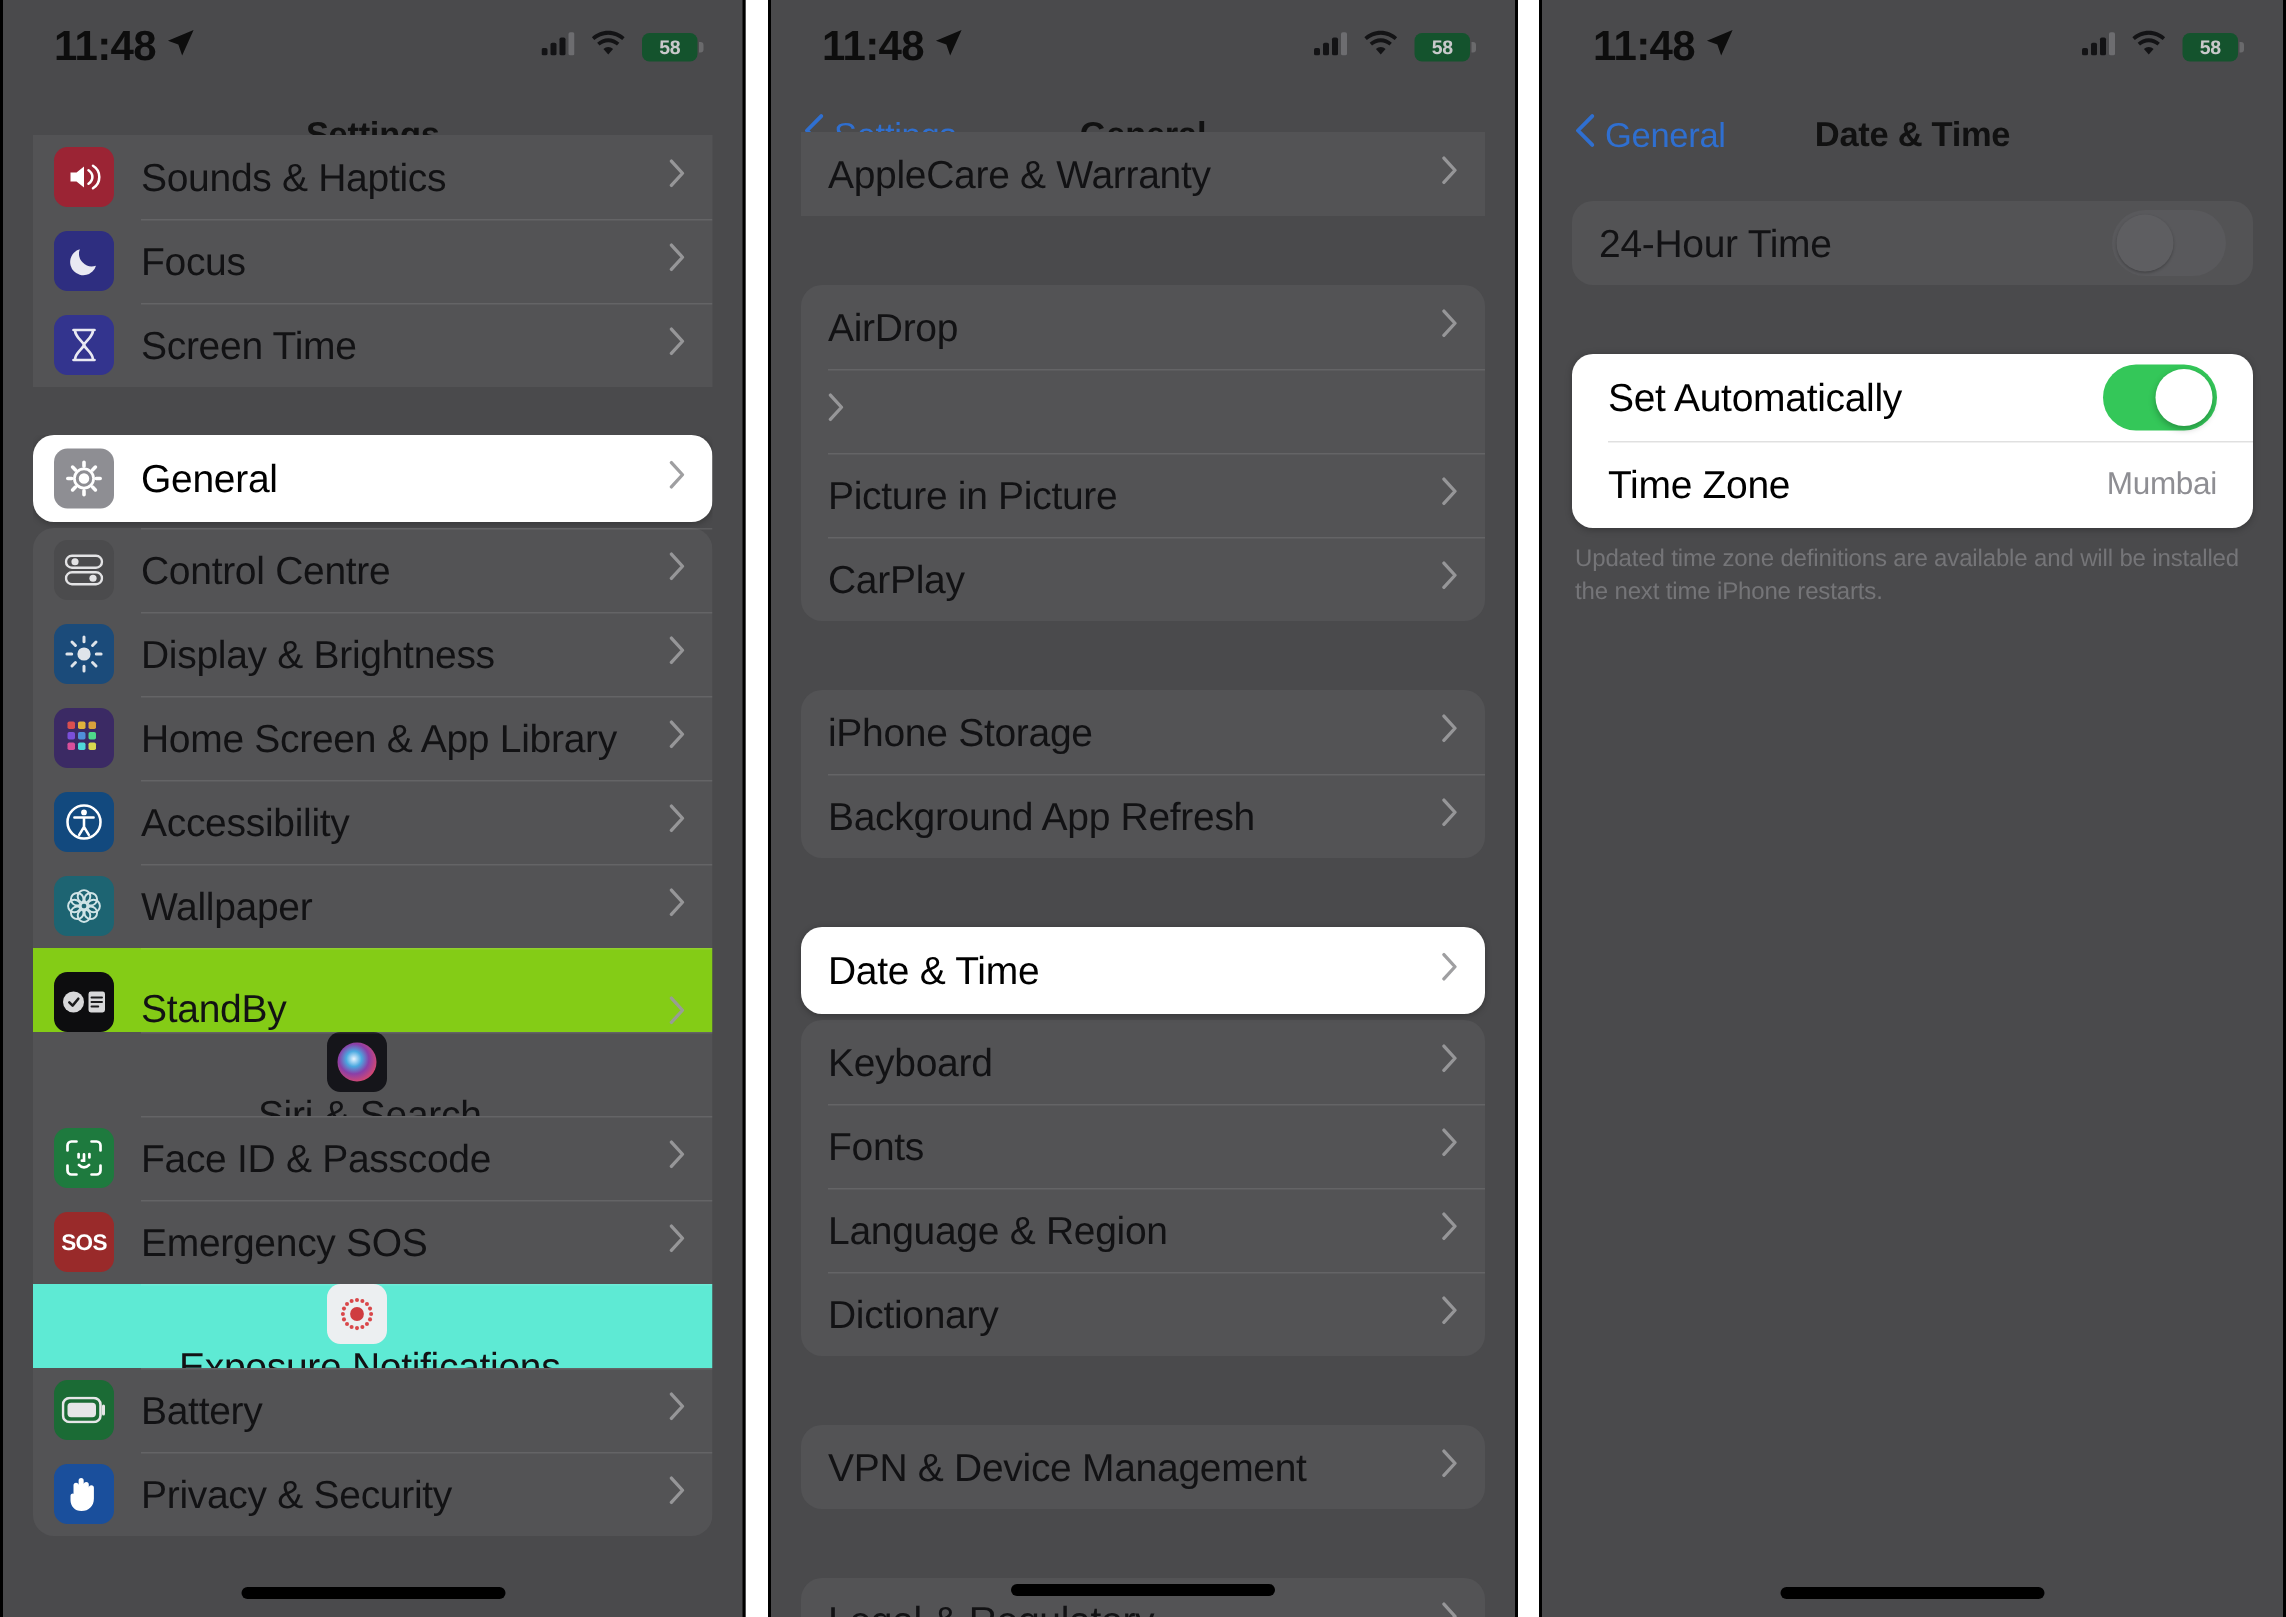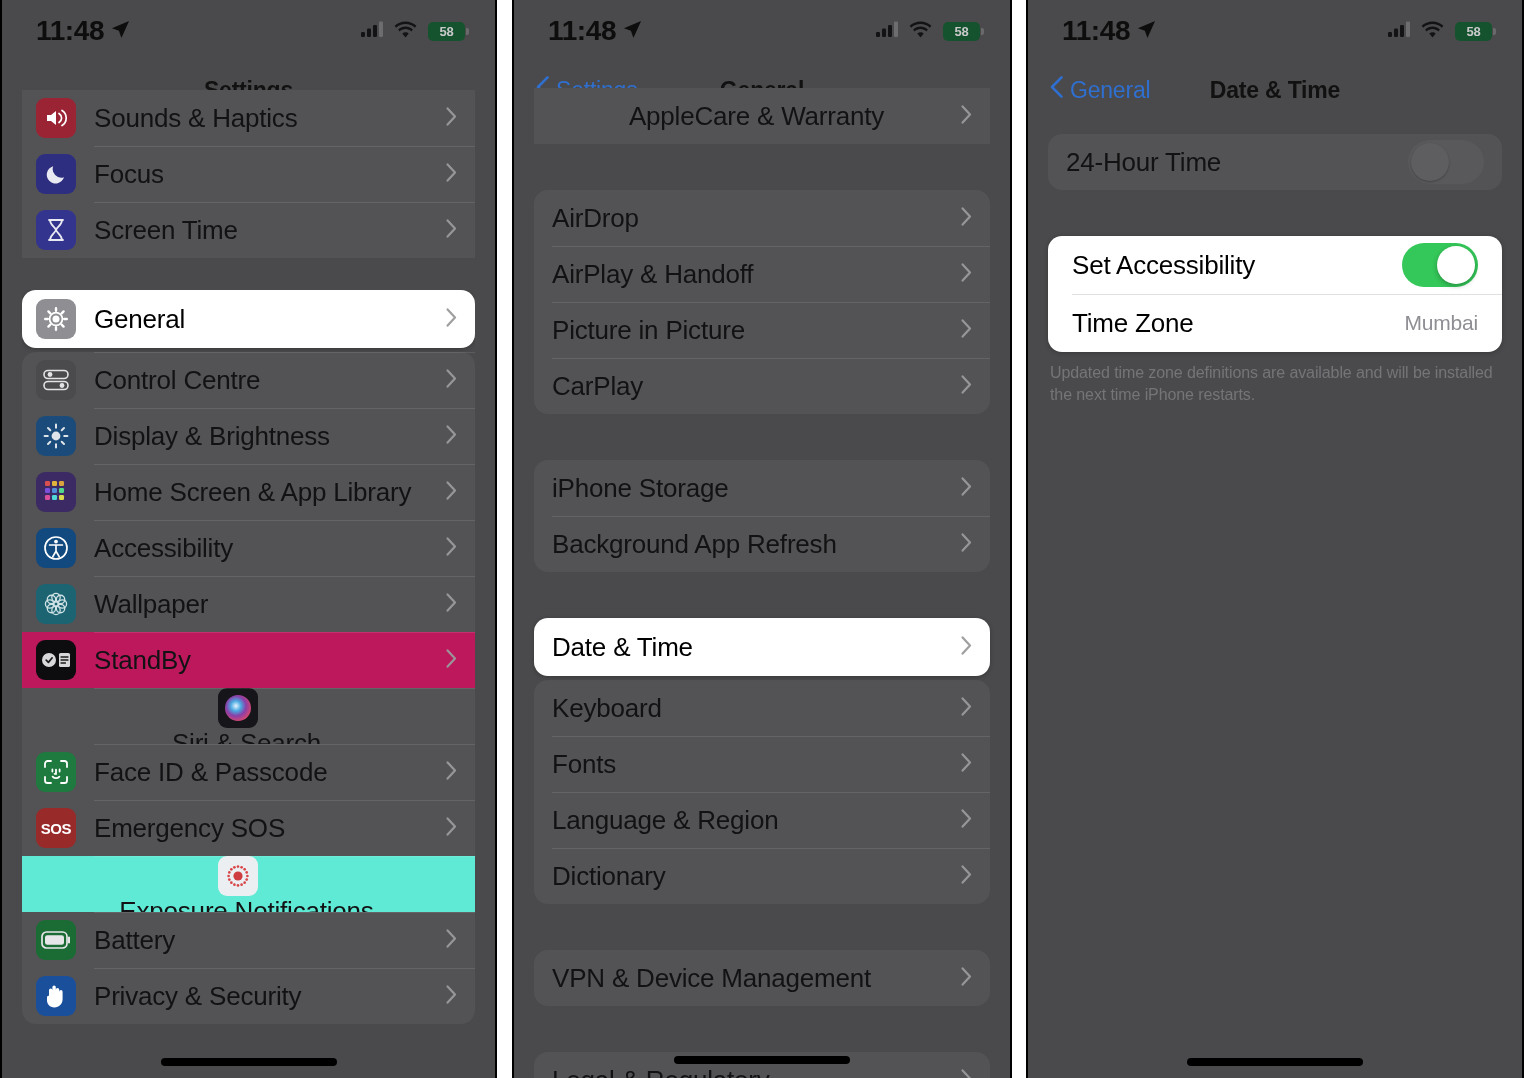"AppleCare & Warranty" div.group { text-align: center -> none }
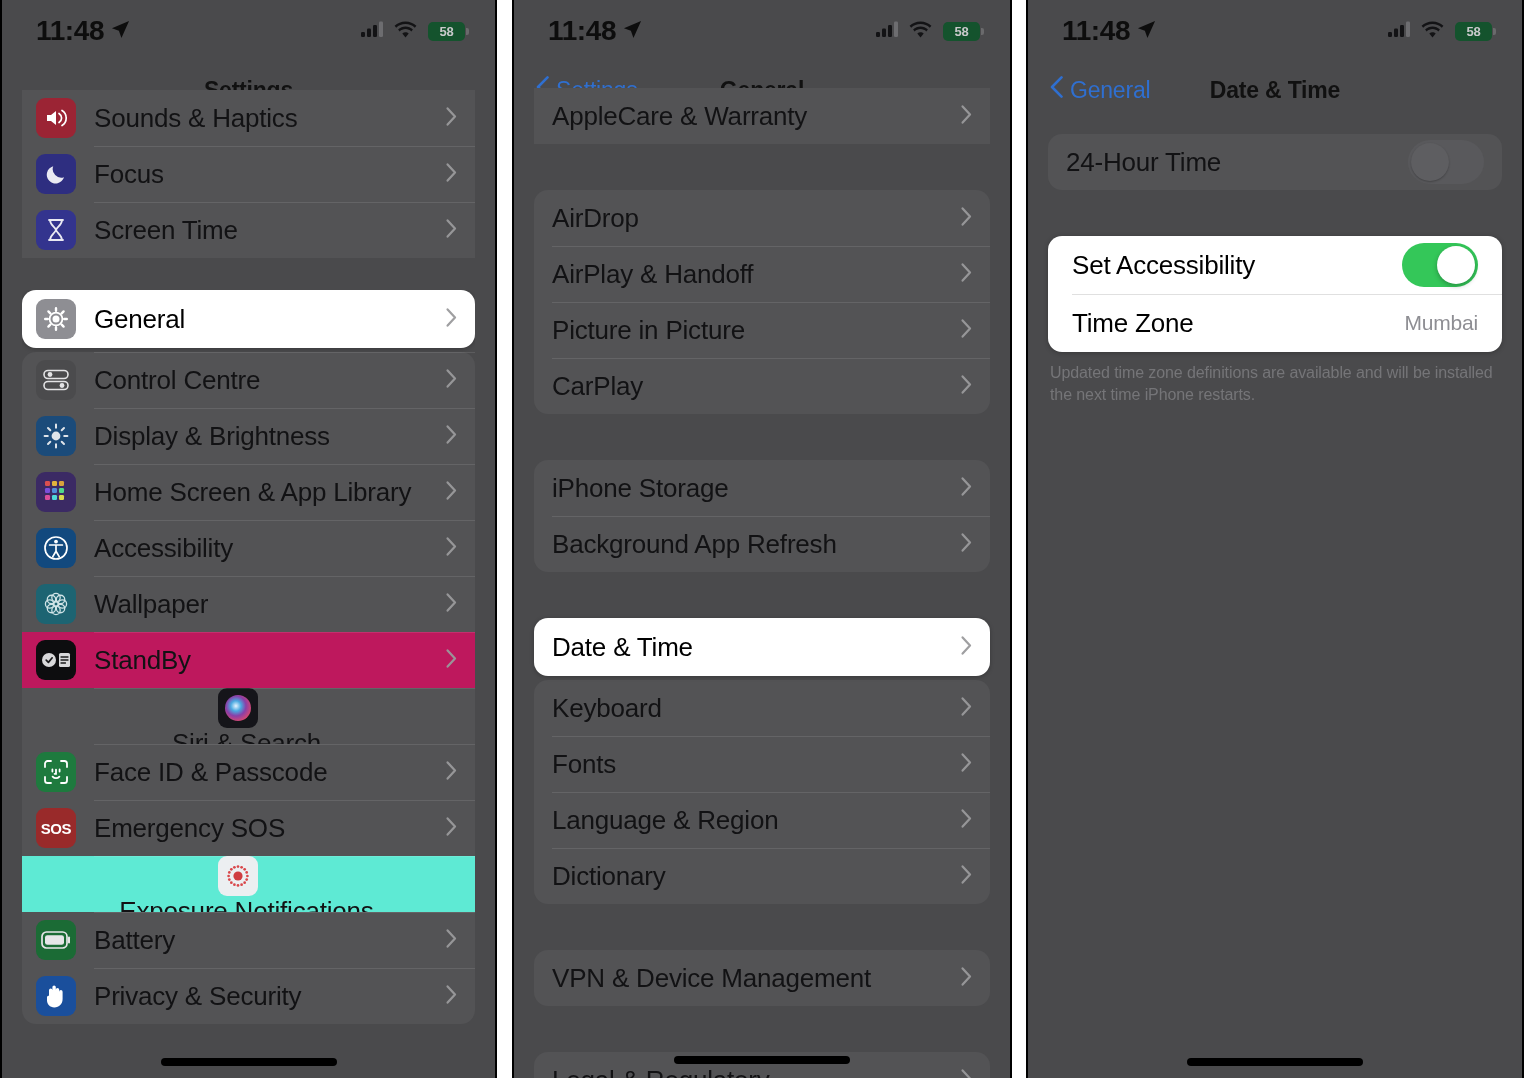"AirPlay & Handoff" span.row-label { html: <span>AirPlay &amp; Handoff</span> -> none }
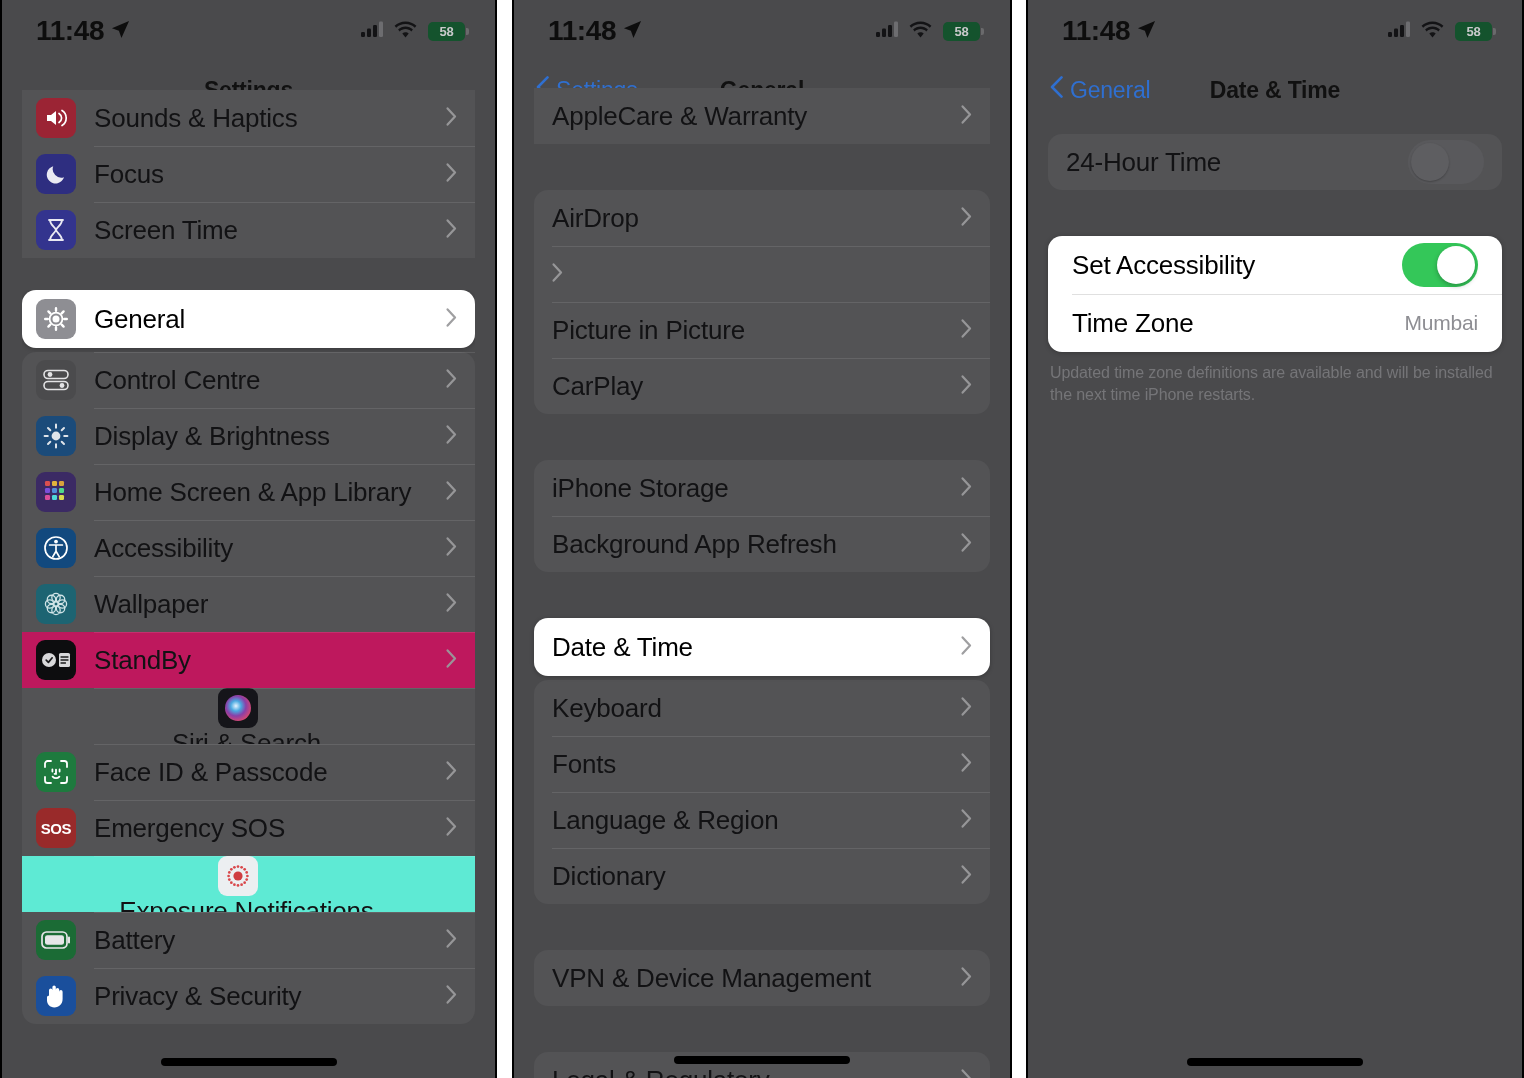"Set Accessibility" span.row-label { text: Accessibility -> Automatically }
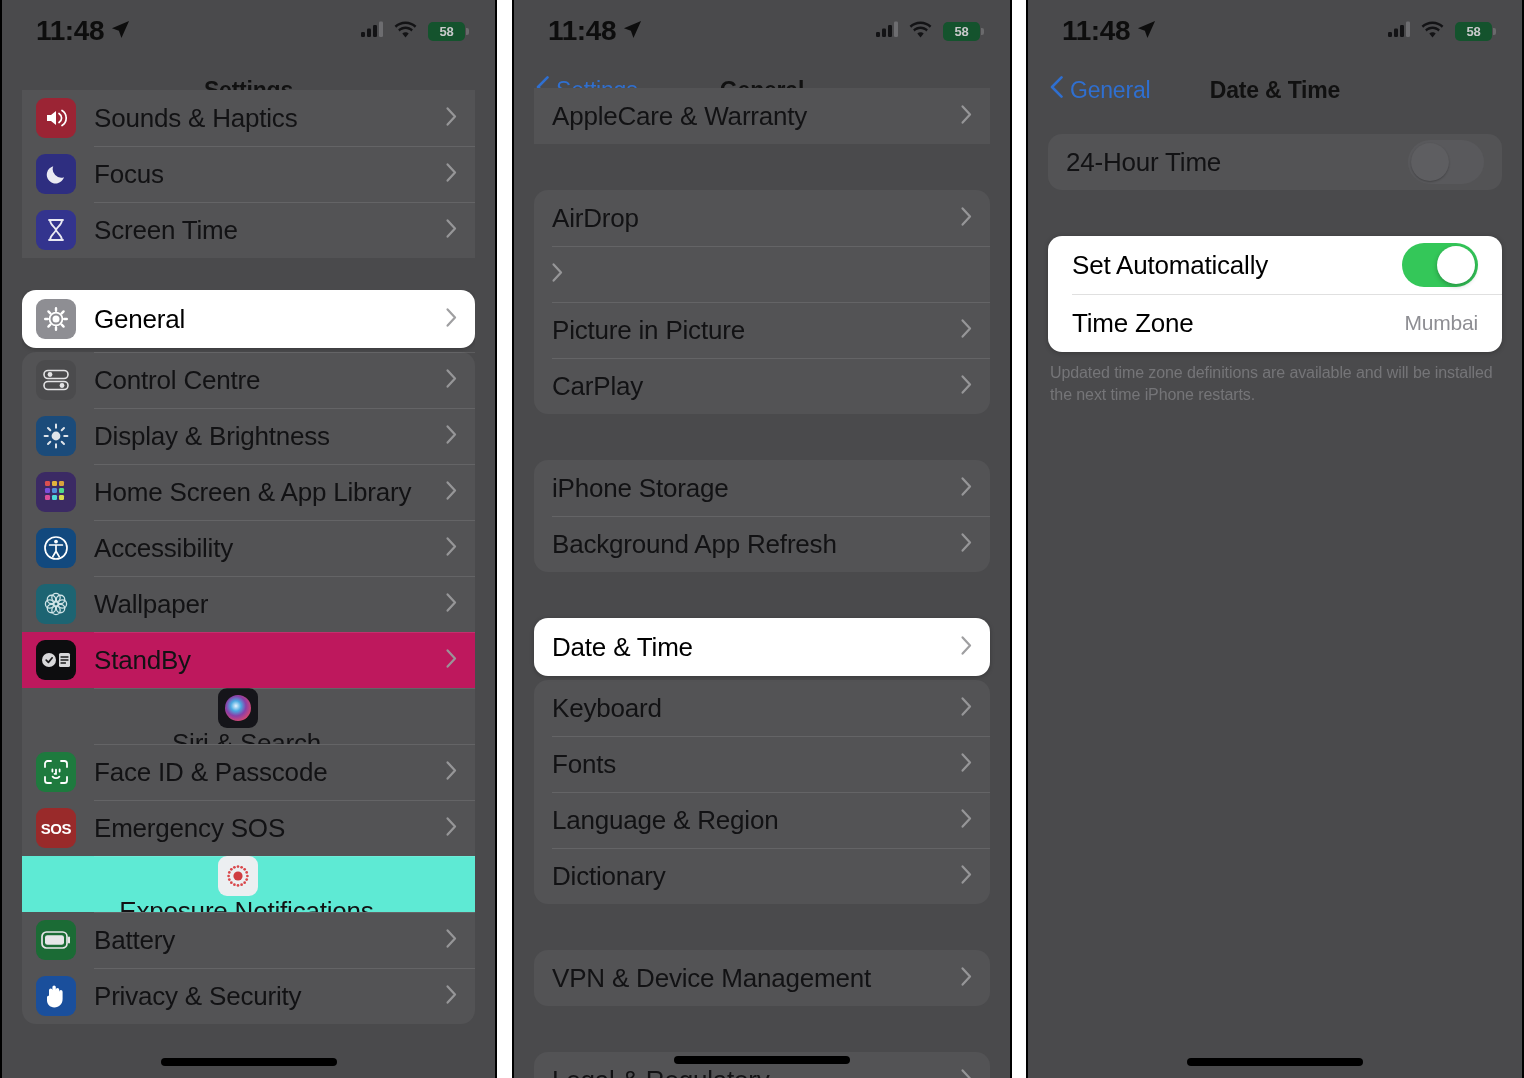"StandBy" div.row { align-items: none -> flex-end; background: #be185d -> #84cc16 }
